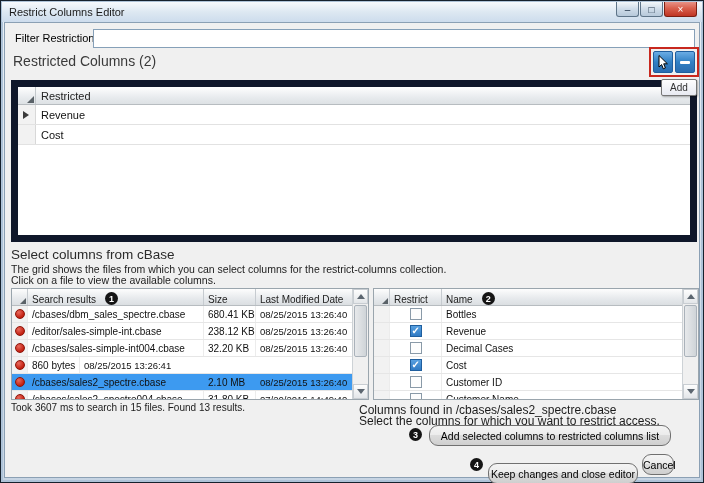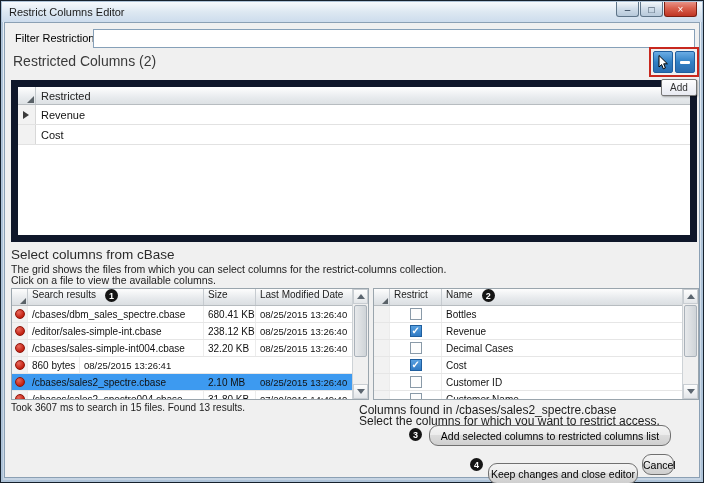"Search results" .ghead>div { align-items: flex-start -> flex-end }
